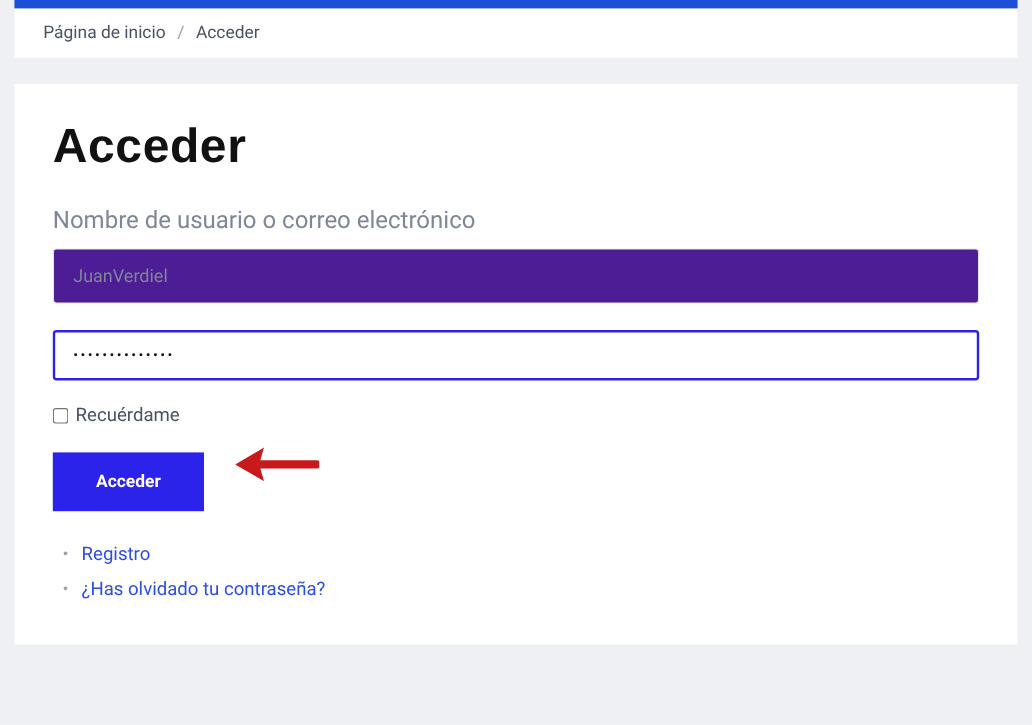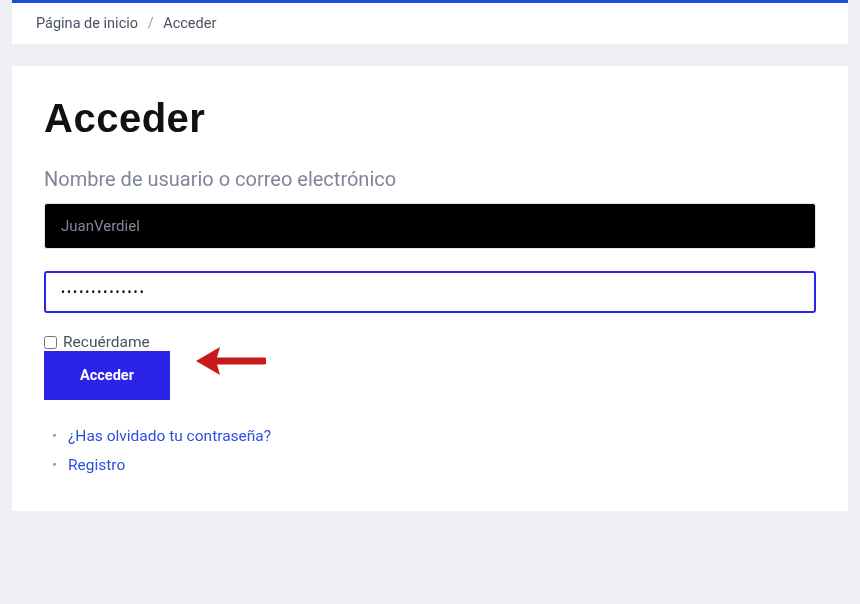"Página de inicio / Acceder" .breadcrumb-bar { border-top: 3px solid #1d4ed8 -> 7px solid #1d4ed8 }
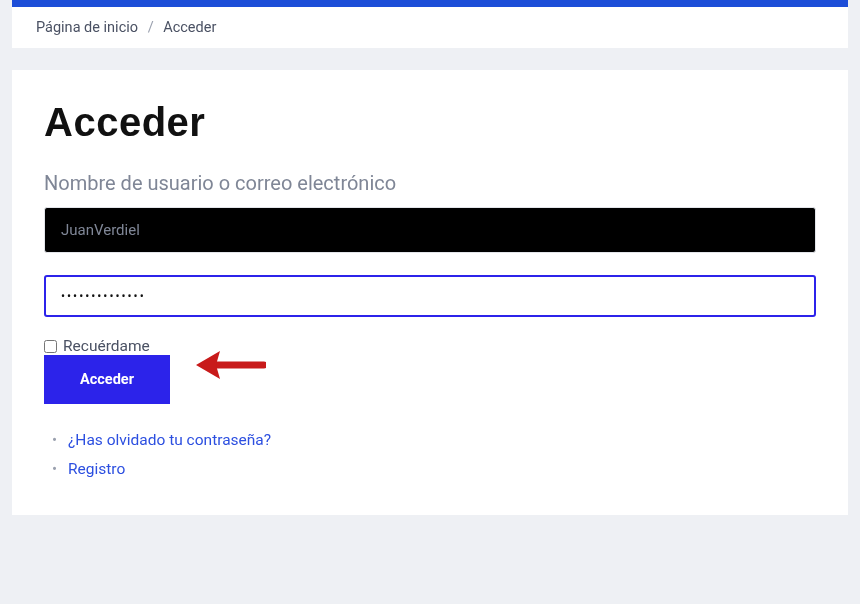"JuanVerdiel" .text-input { background: #000000 -> #4c1d95 }
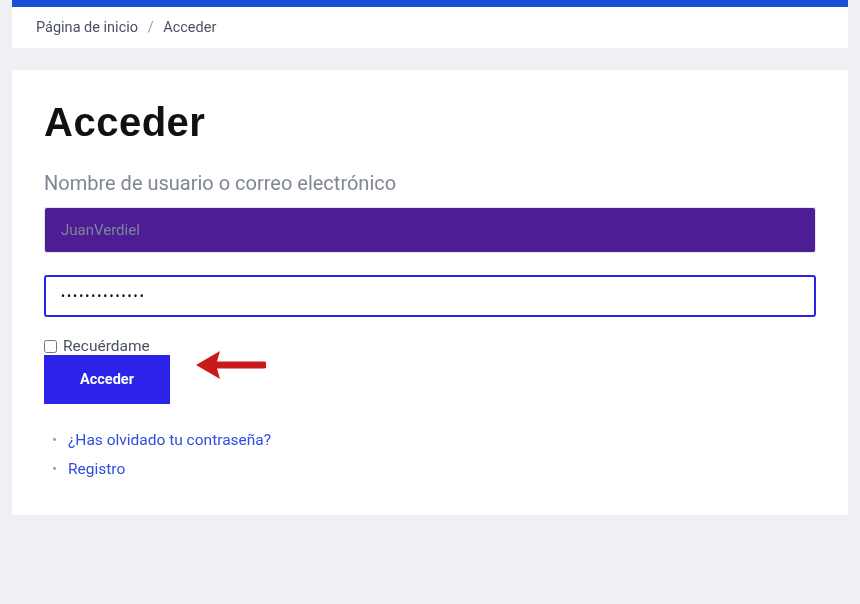"Recuérdame" .remember-row { margin-bottom: none -> 22px }
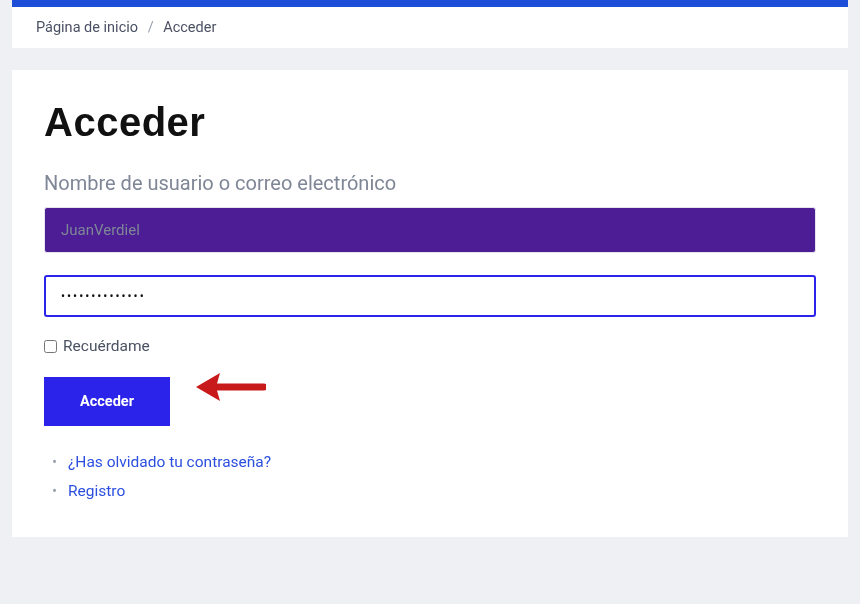"¿Has olvidado tu contraseña?" li { order: before "Registro" -> after "Registro" }
